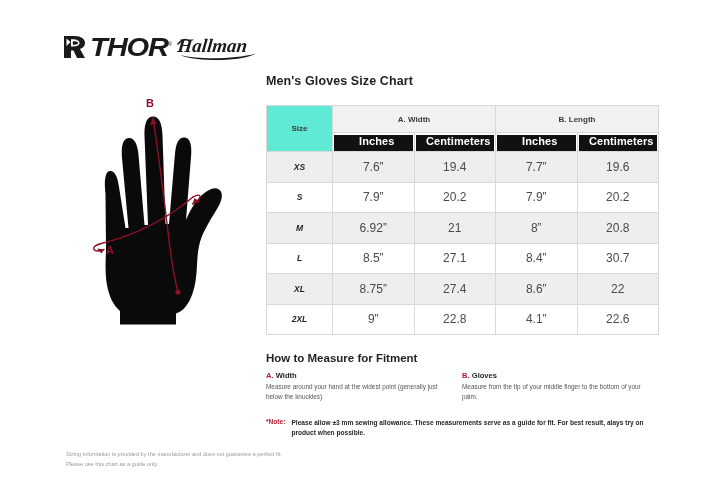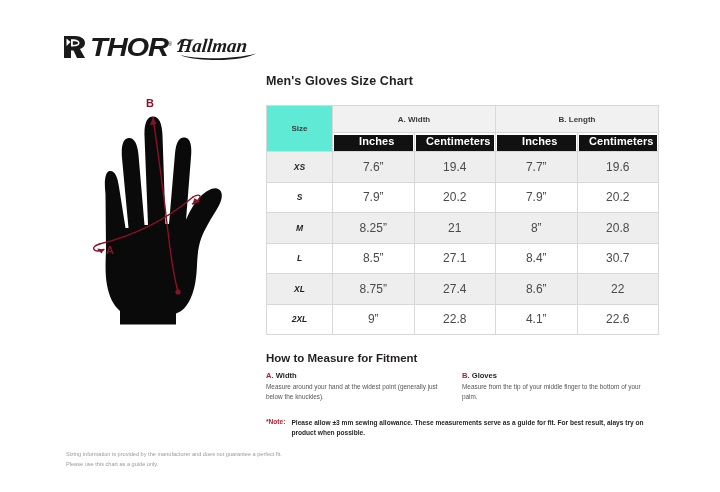"8.25”" td.val { text: 8.25 -> 6.92 }
